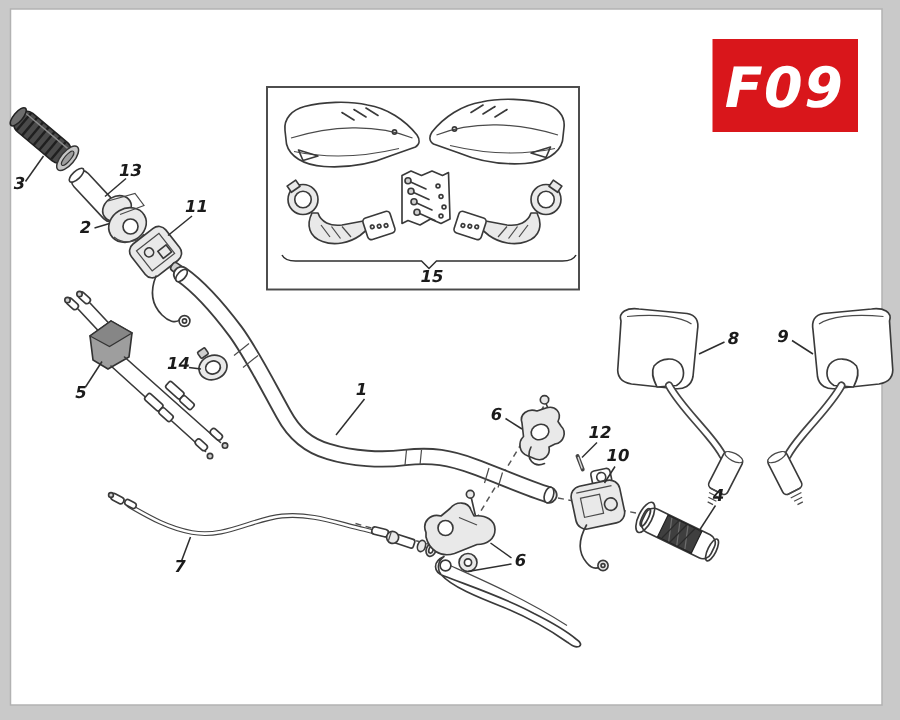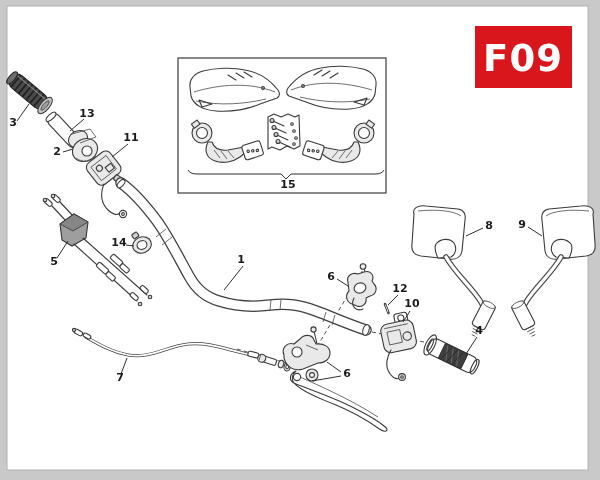"F09" .stage { font-style: none -> italic }
